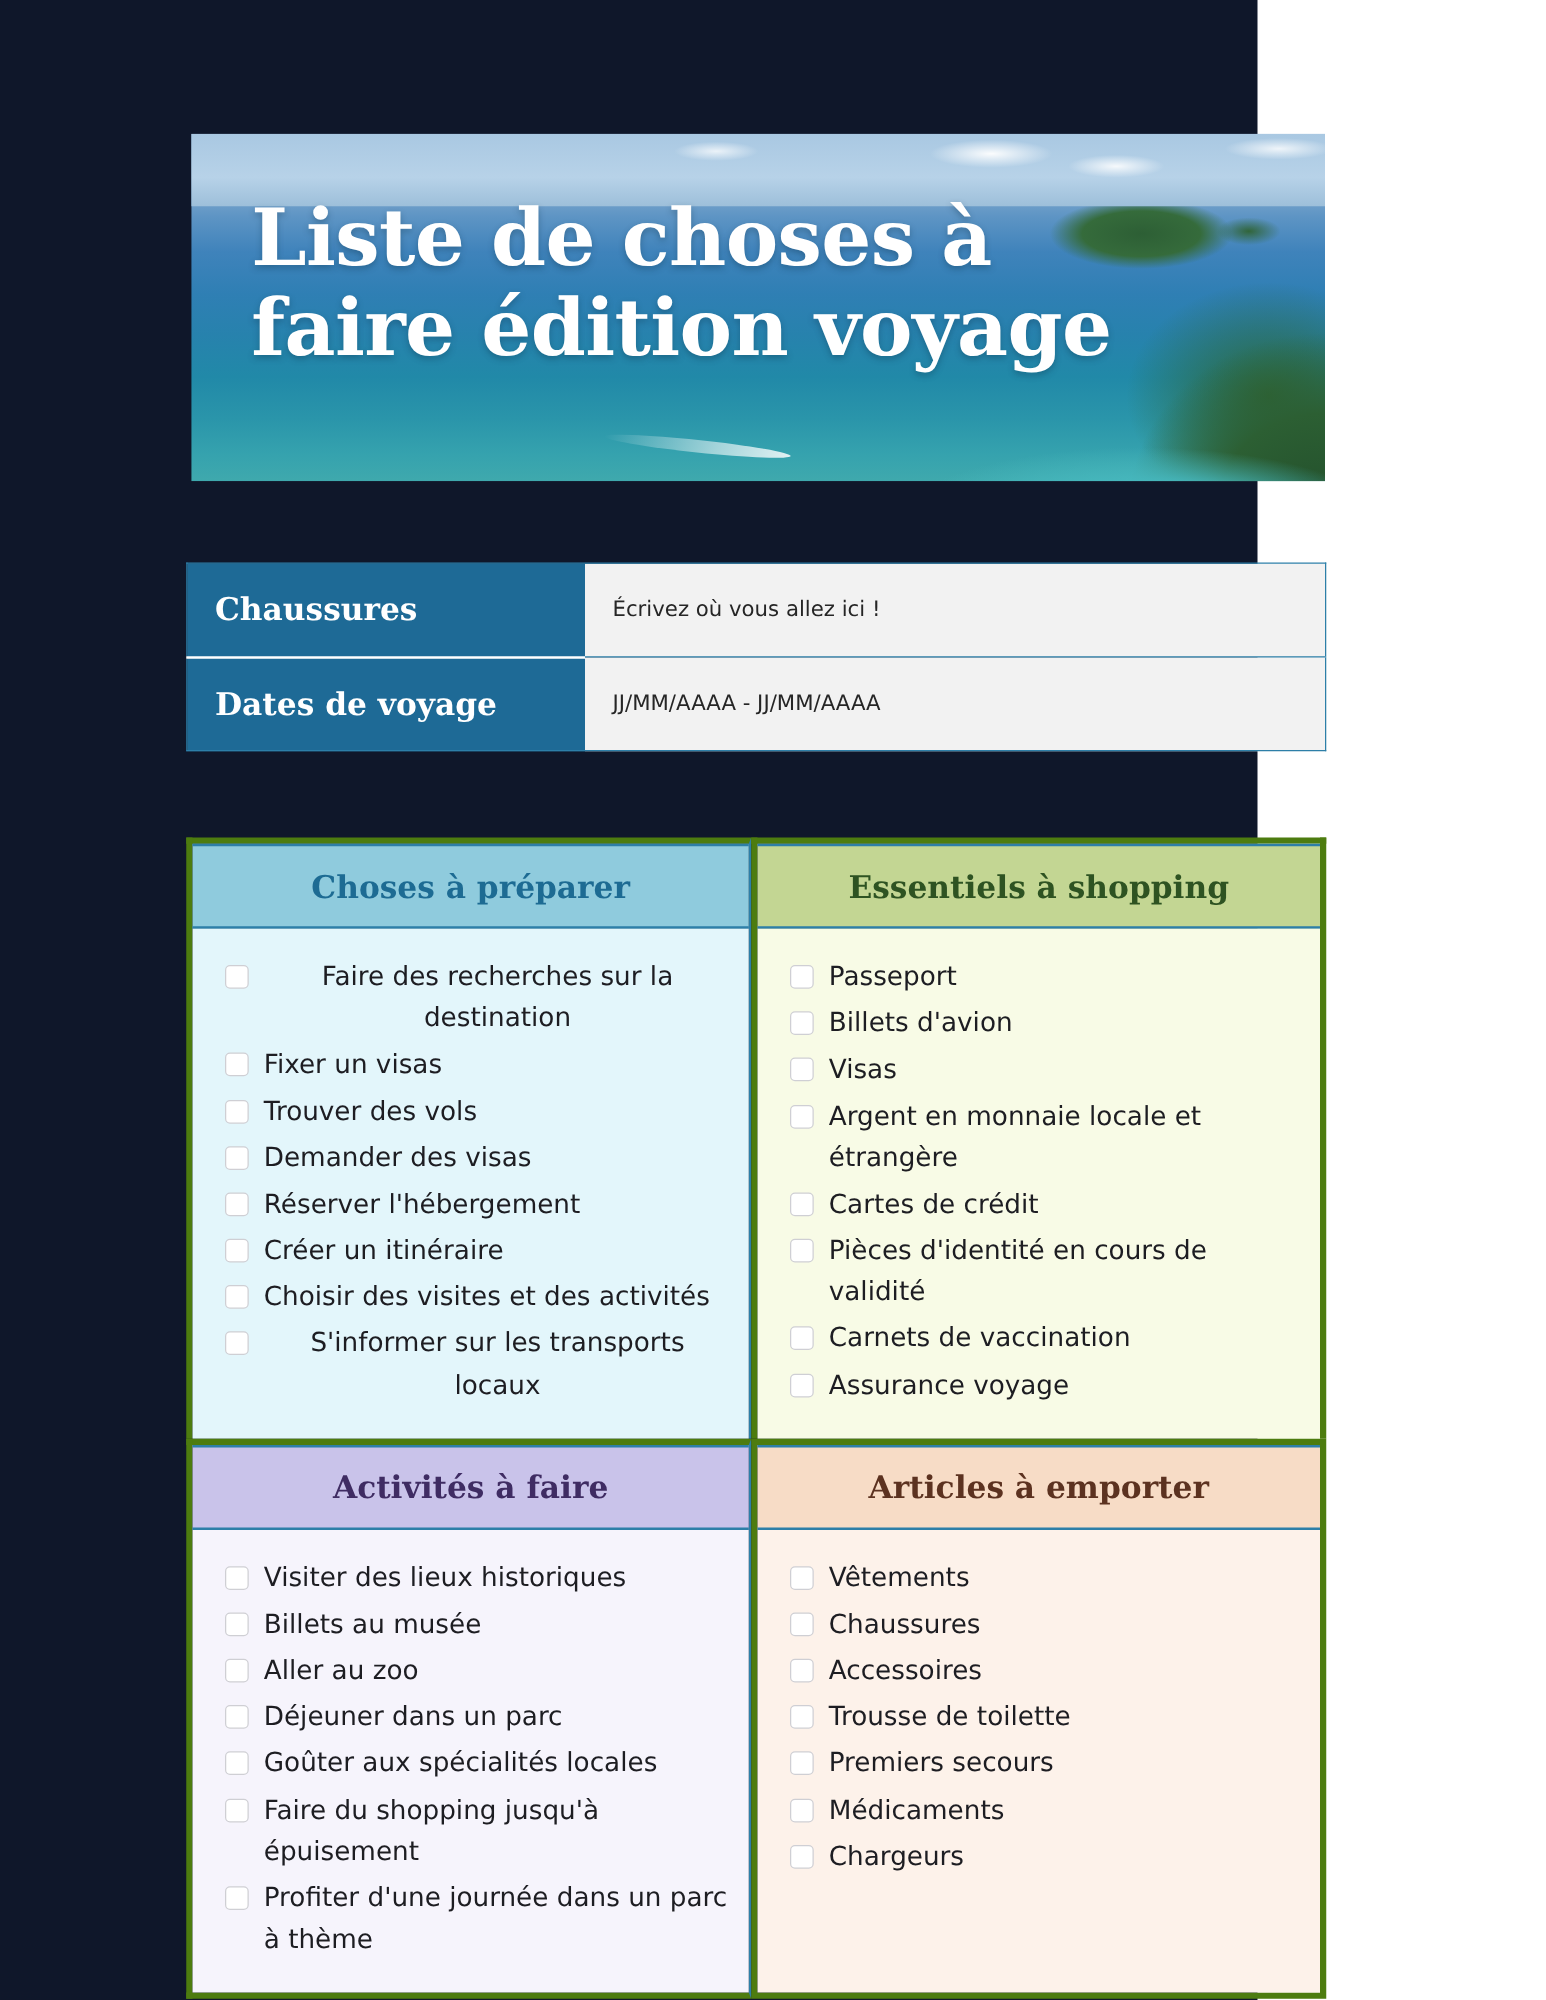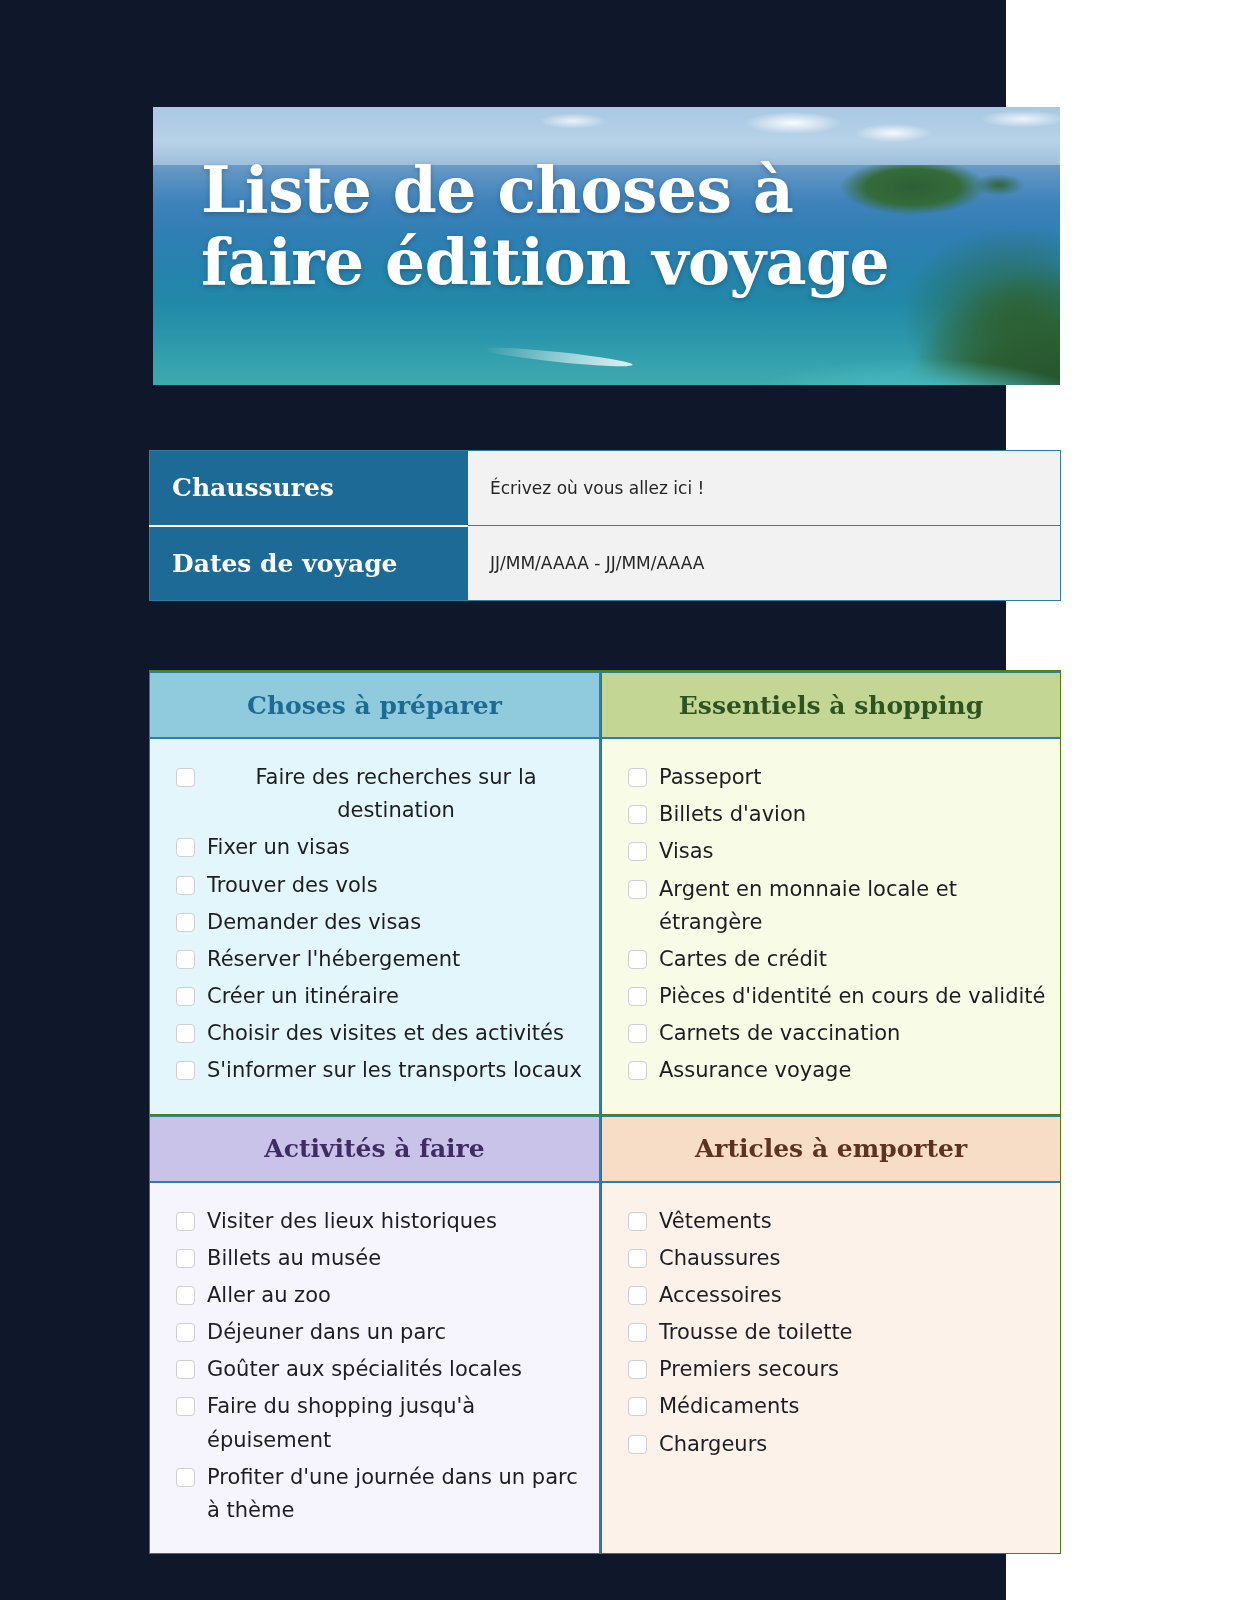"Choses à préparer" .quad { border: 1px solid #4d7c0f -> 5px solid #4d7c0f }
